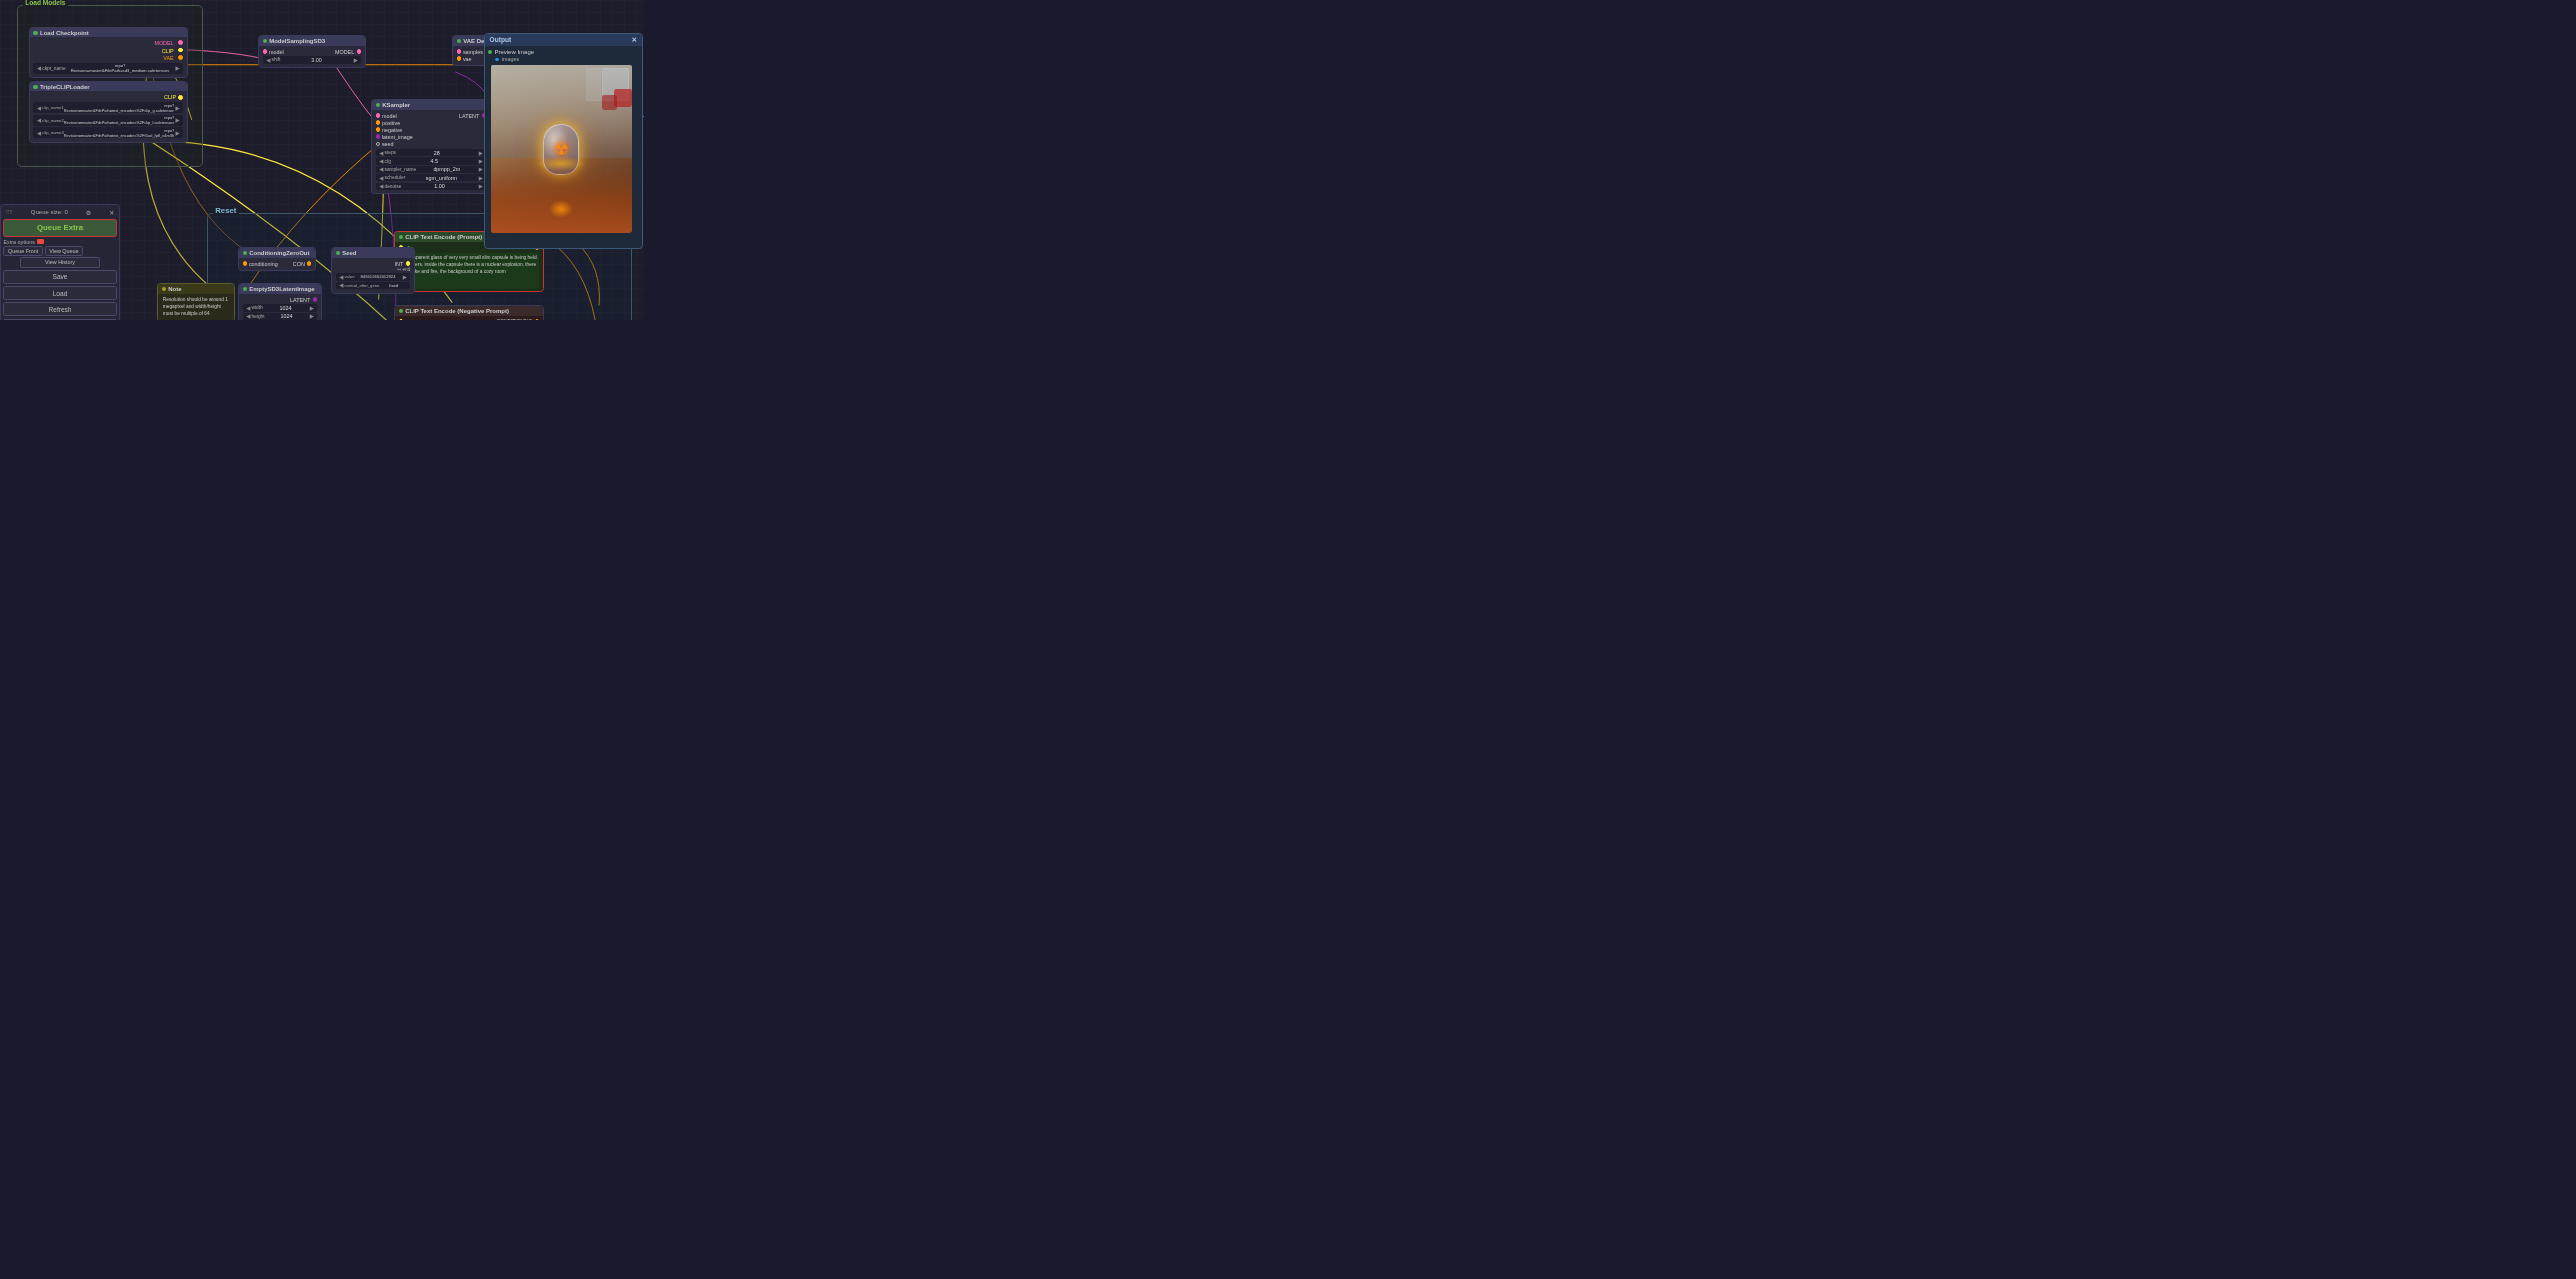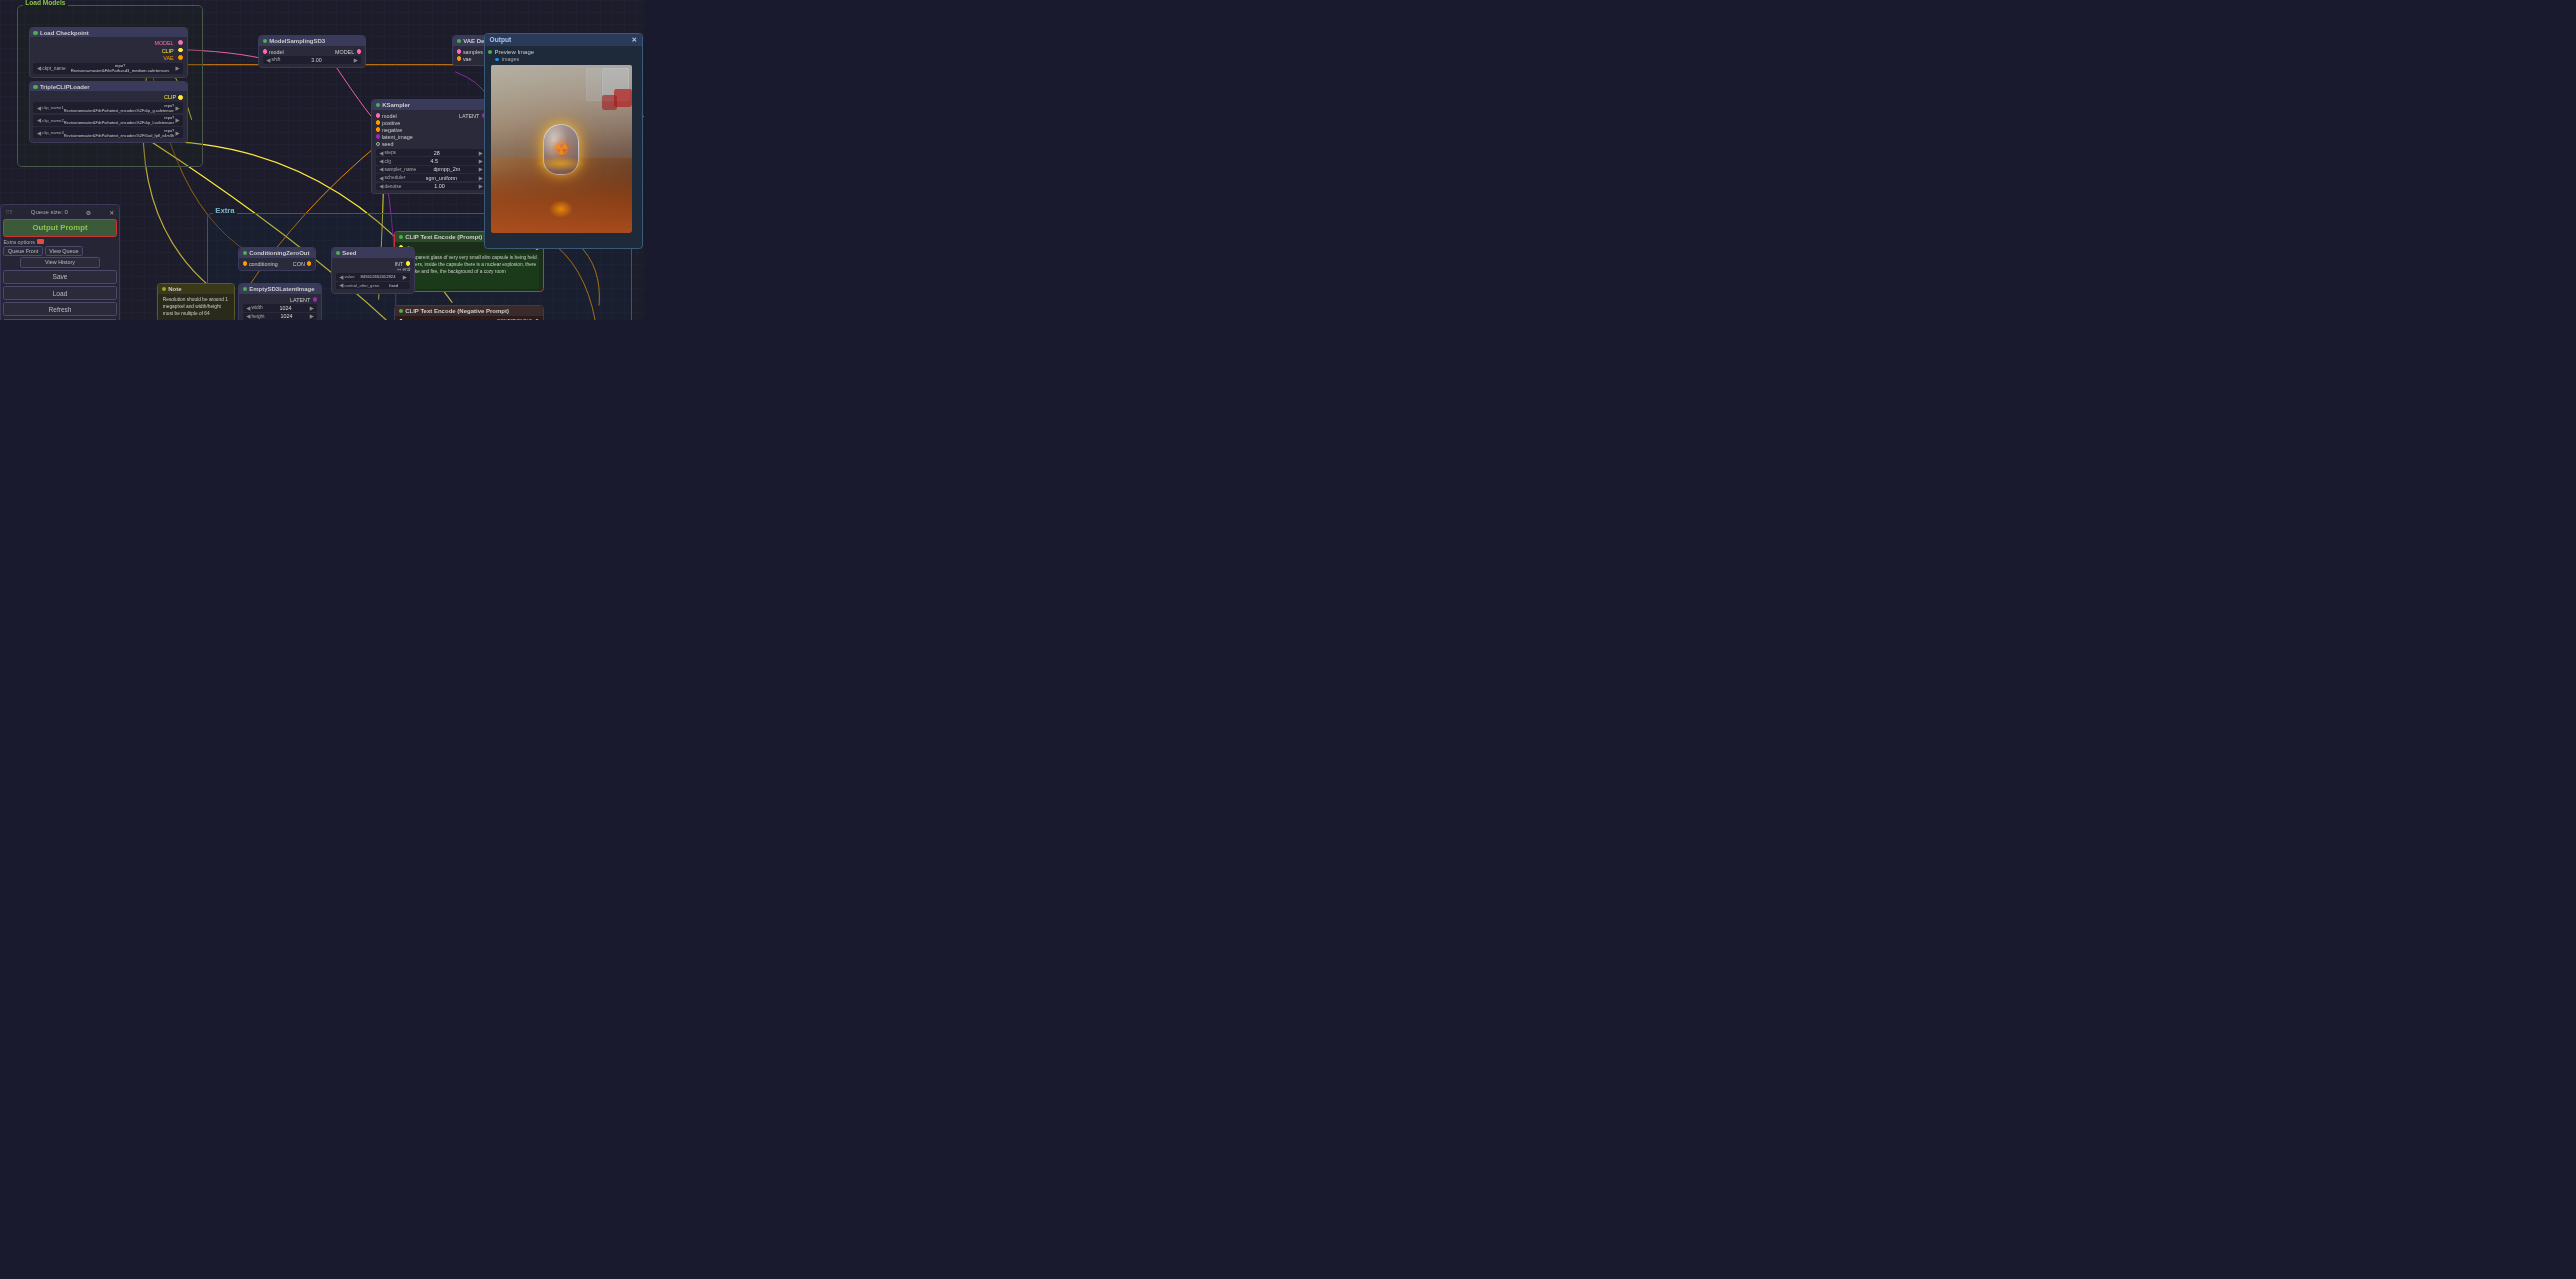"Extra" span.group-input-title { text: Extra -> Reset }
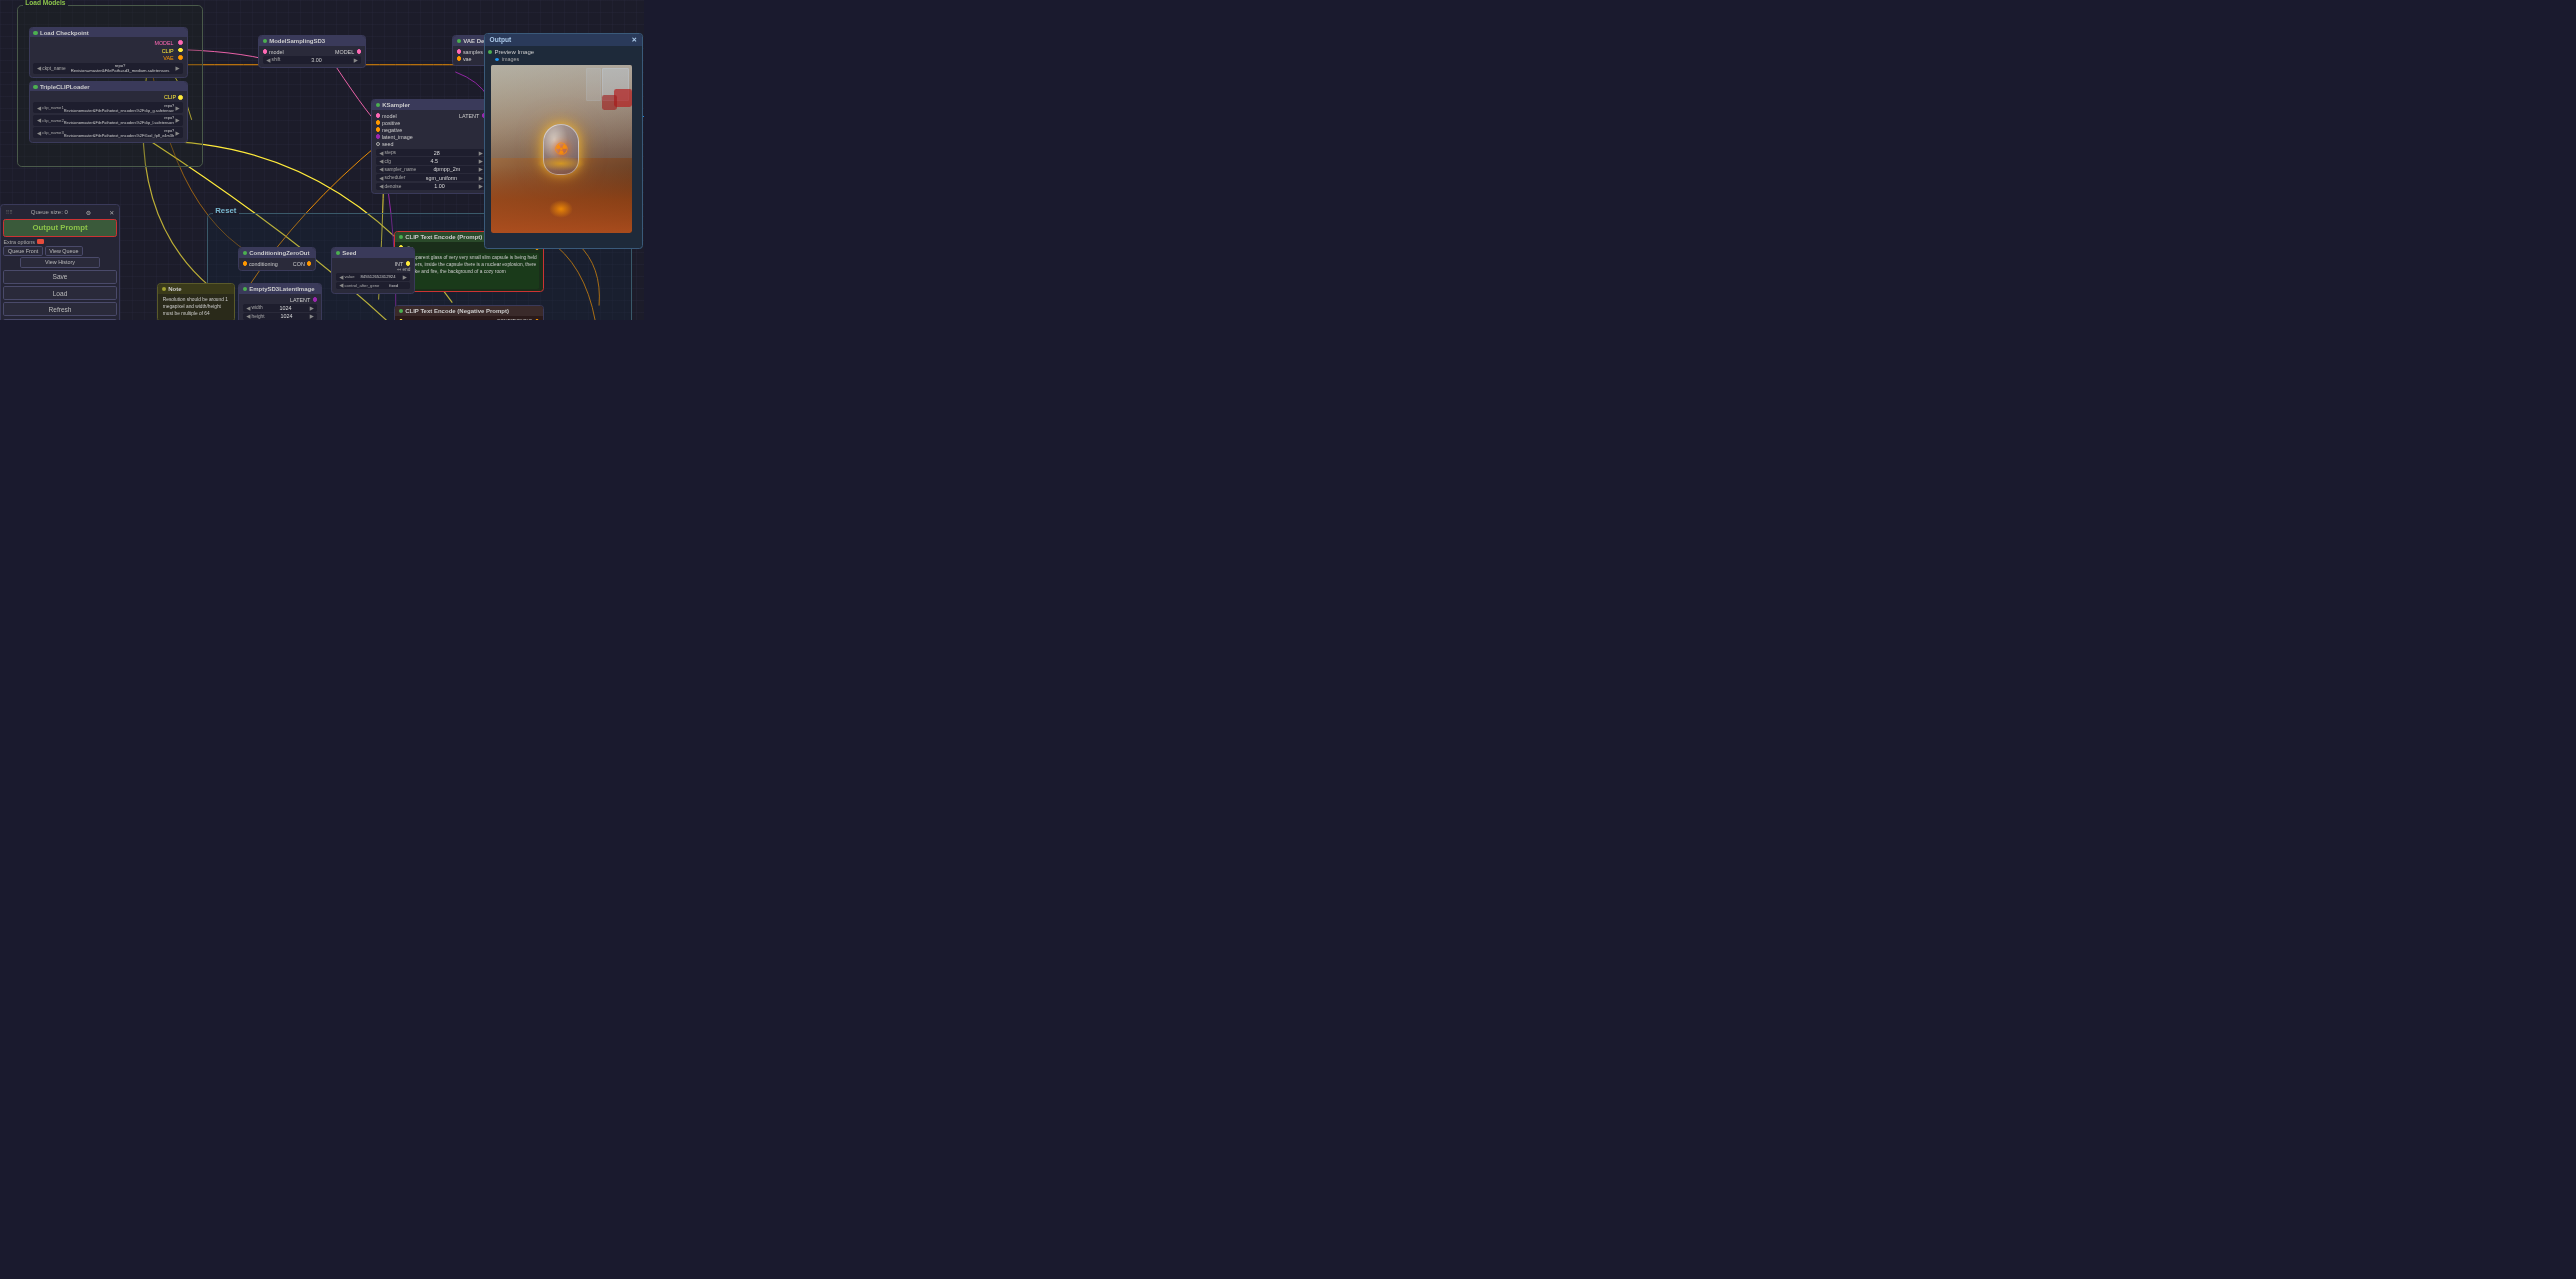"Output Prompt" div.queue-btn-main { text: Output Prompt -> Queue Extra }
